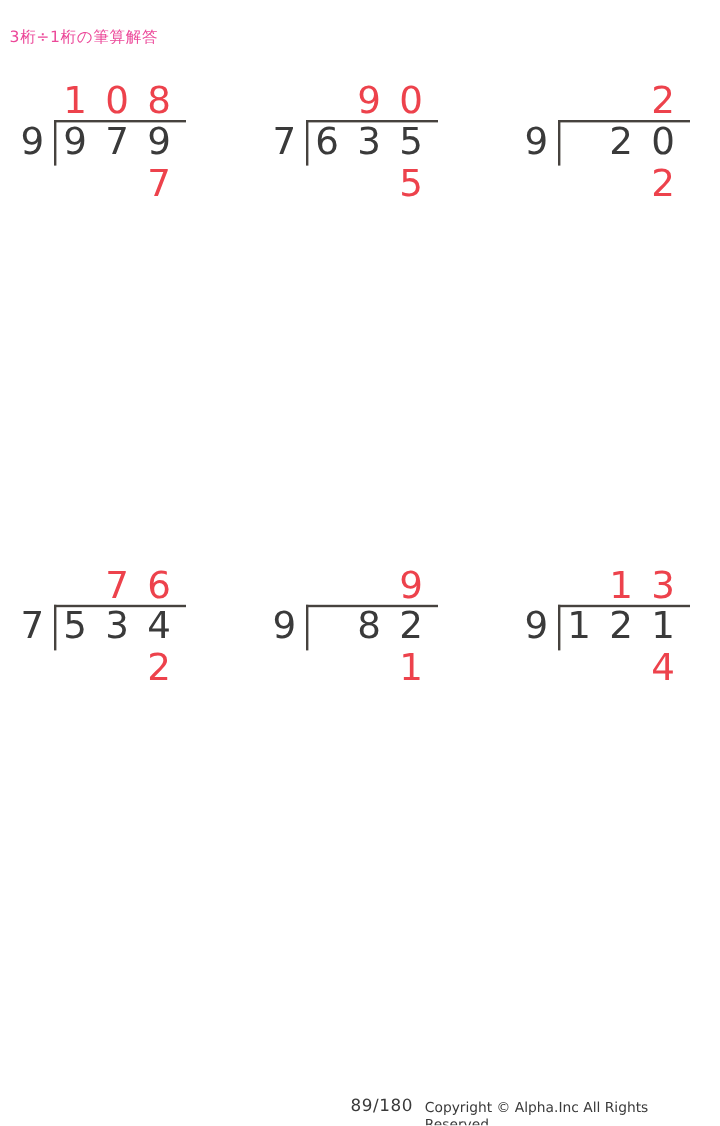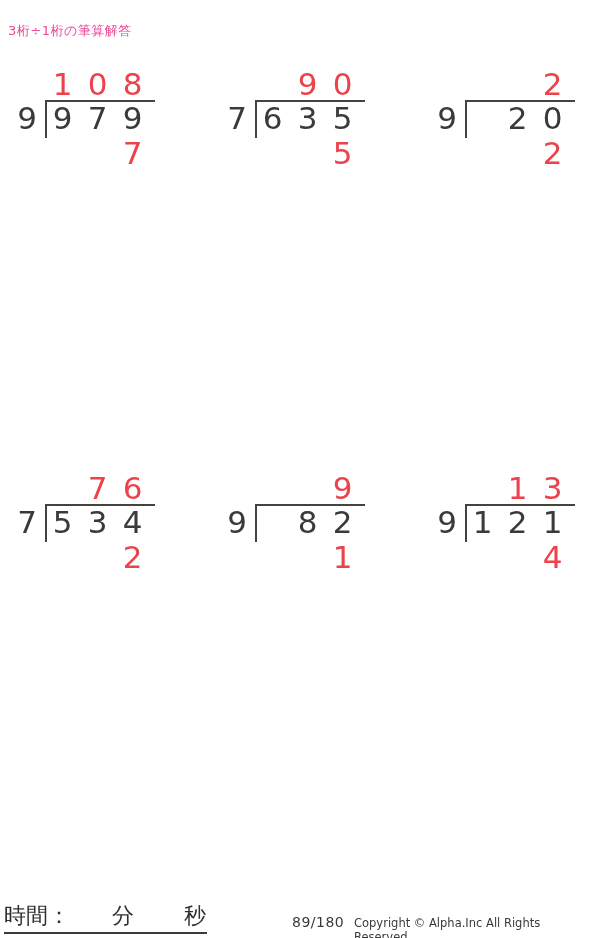"時間：" div.time-row { html: <div> <span>時間：</span> <span>分</span> <span>秒</span> </div> -> none }
